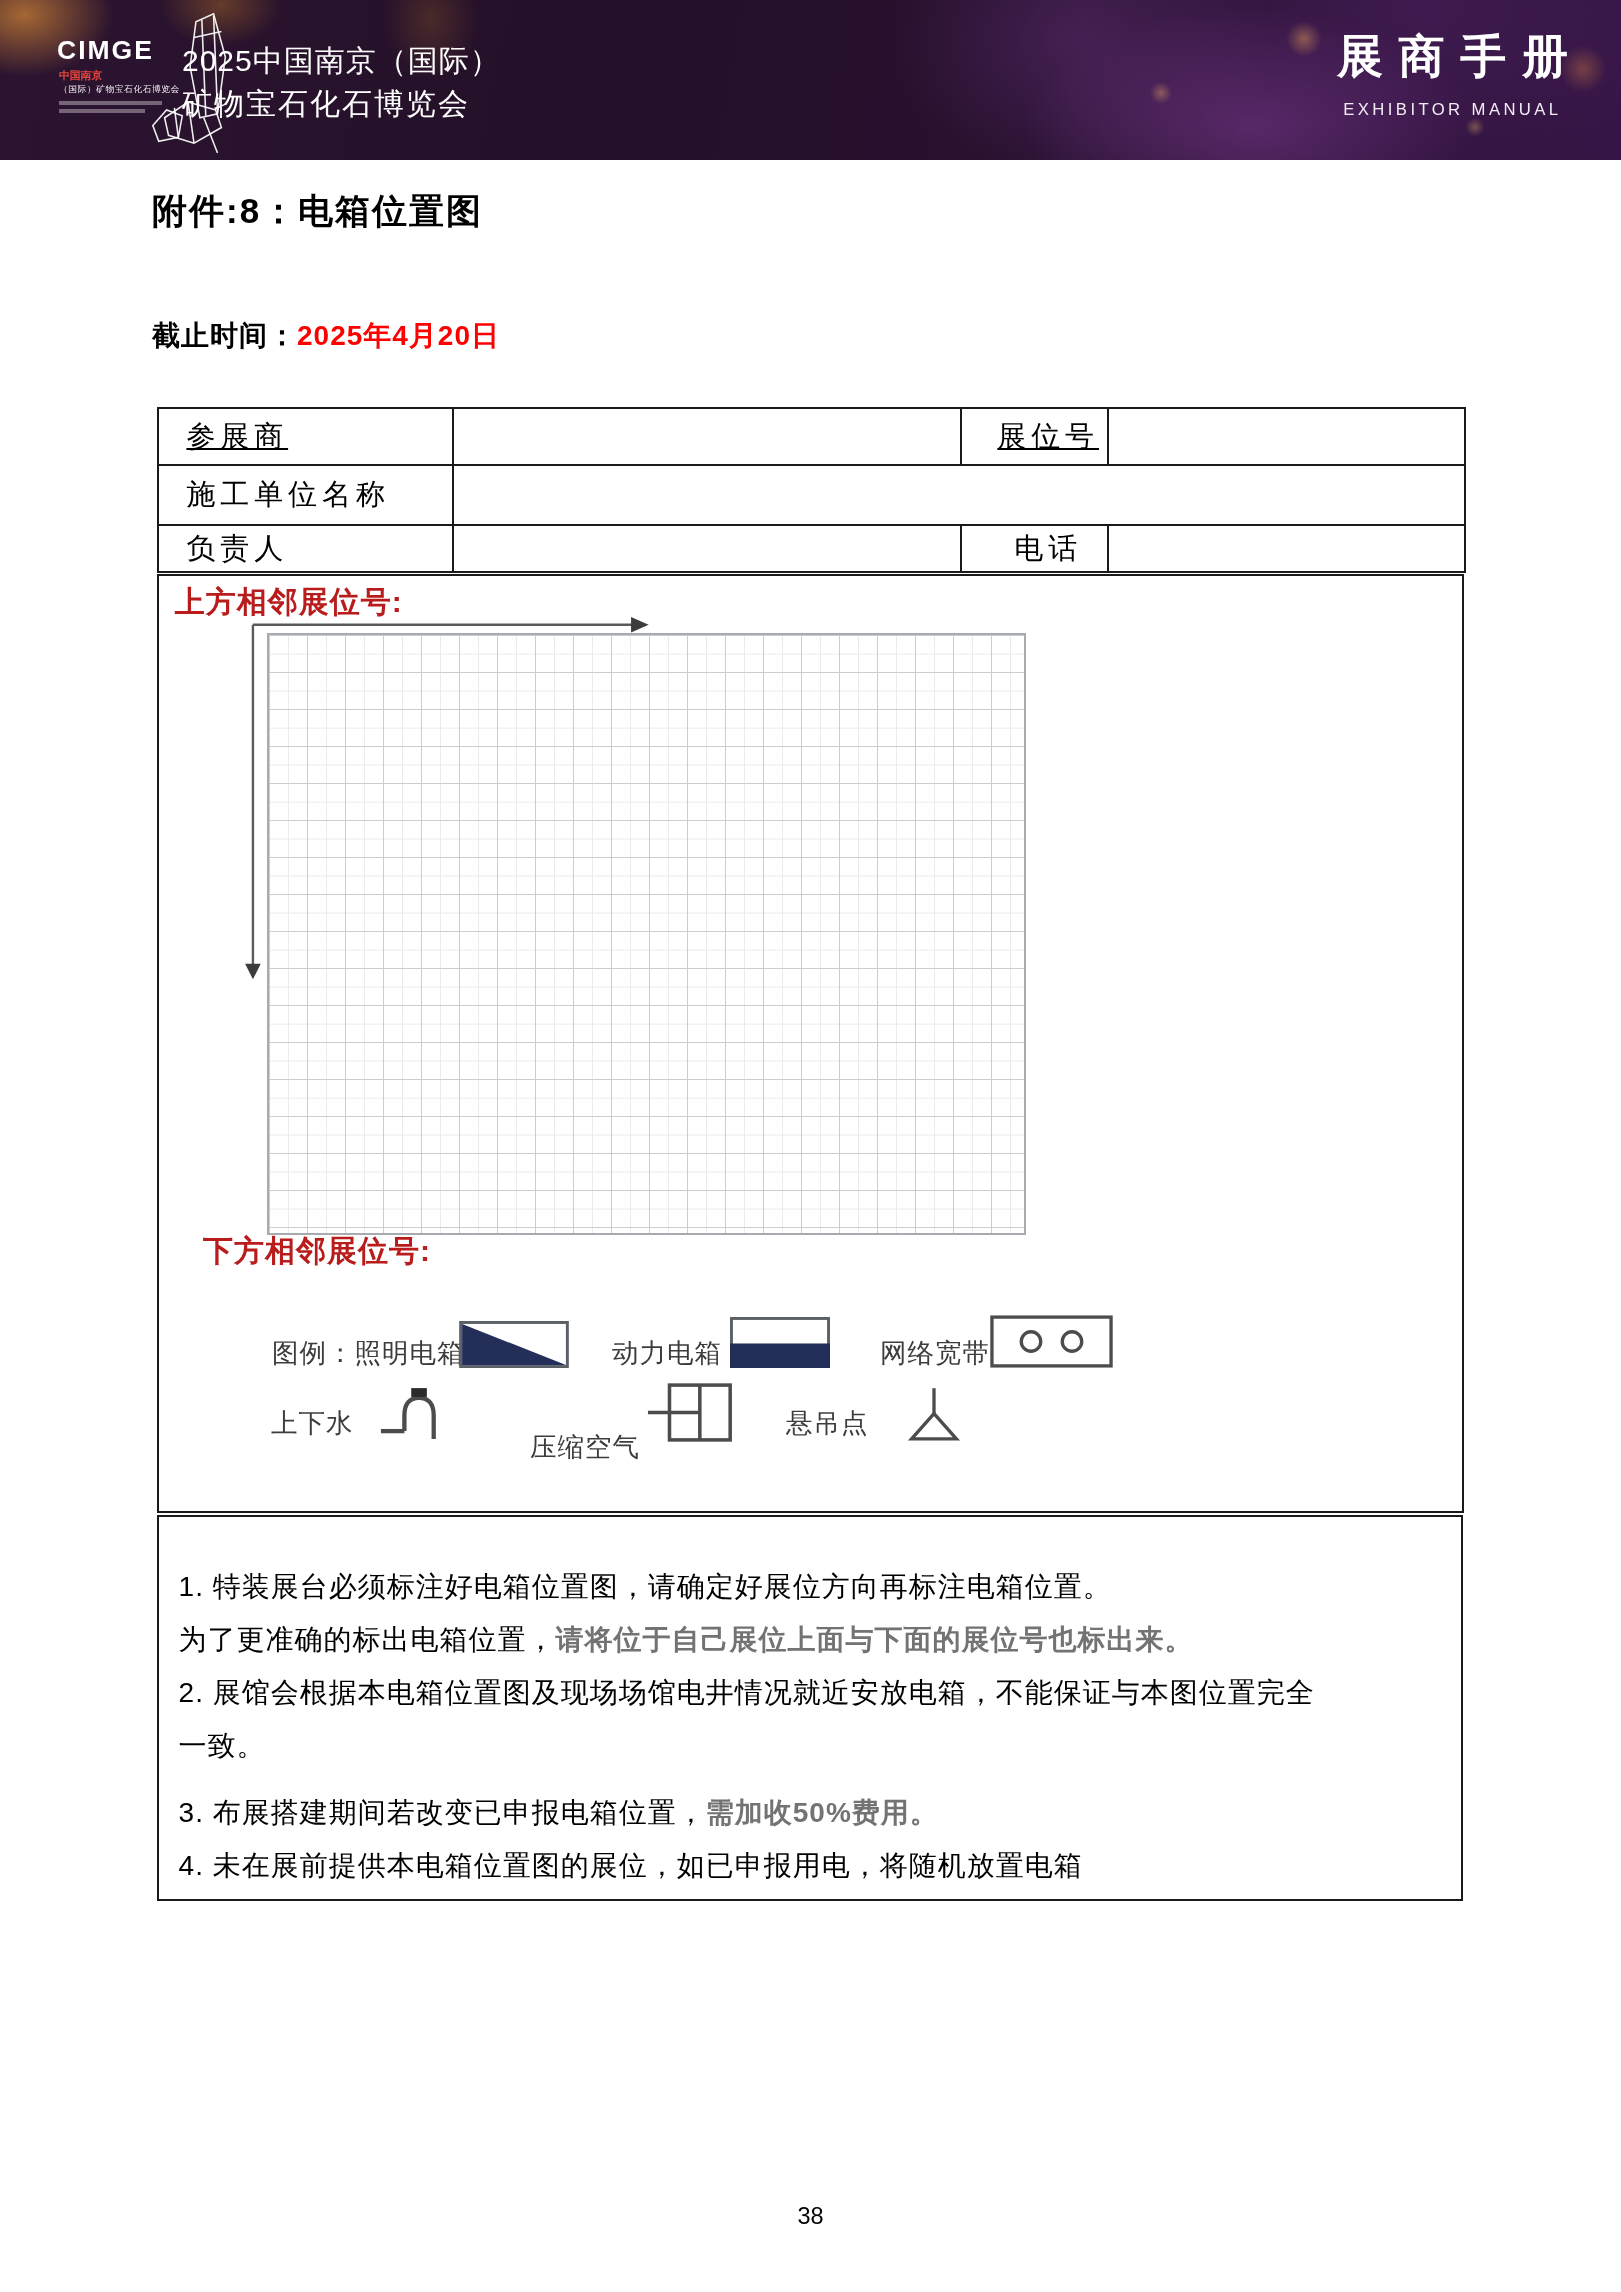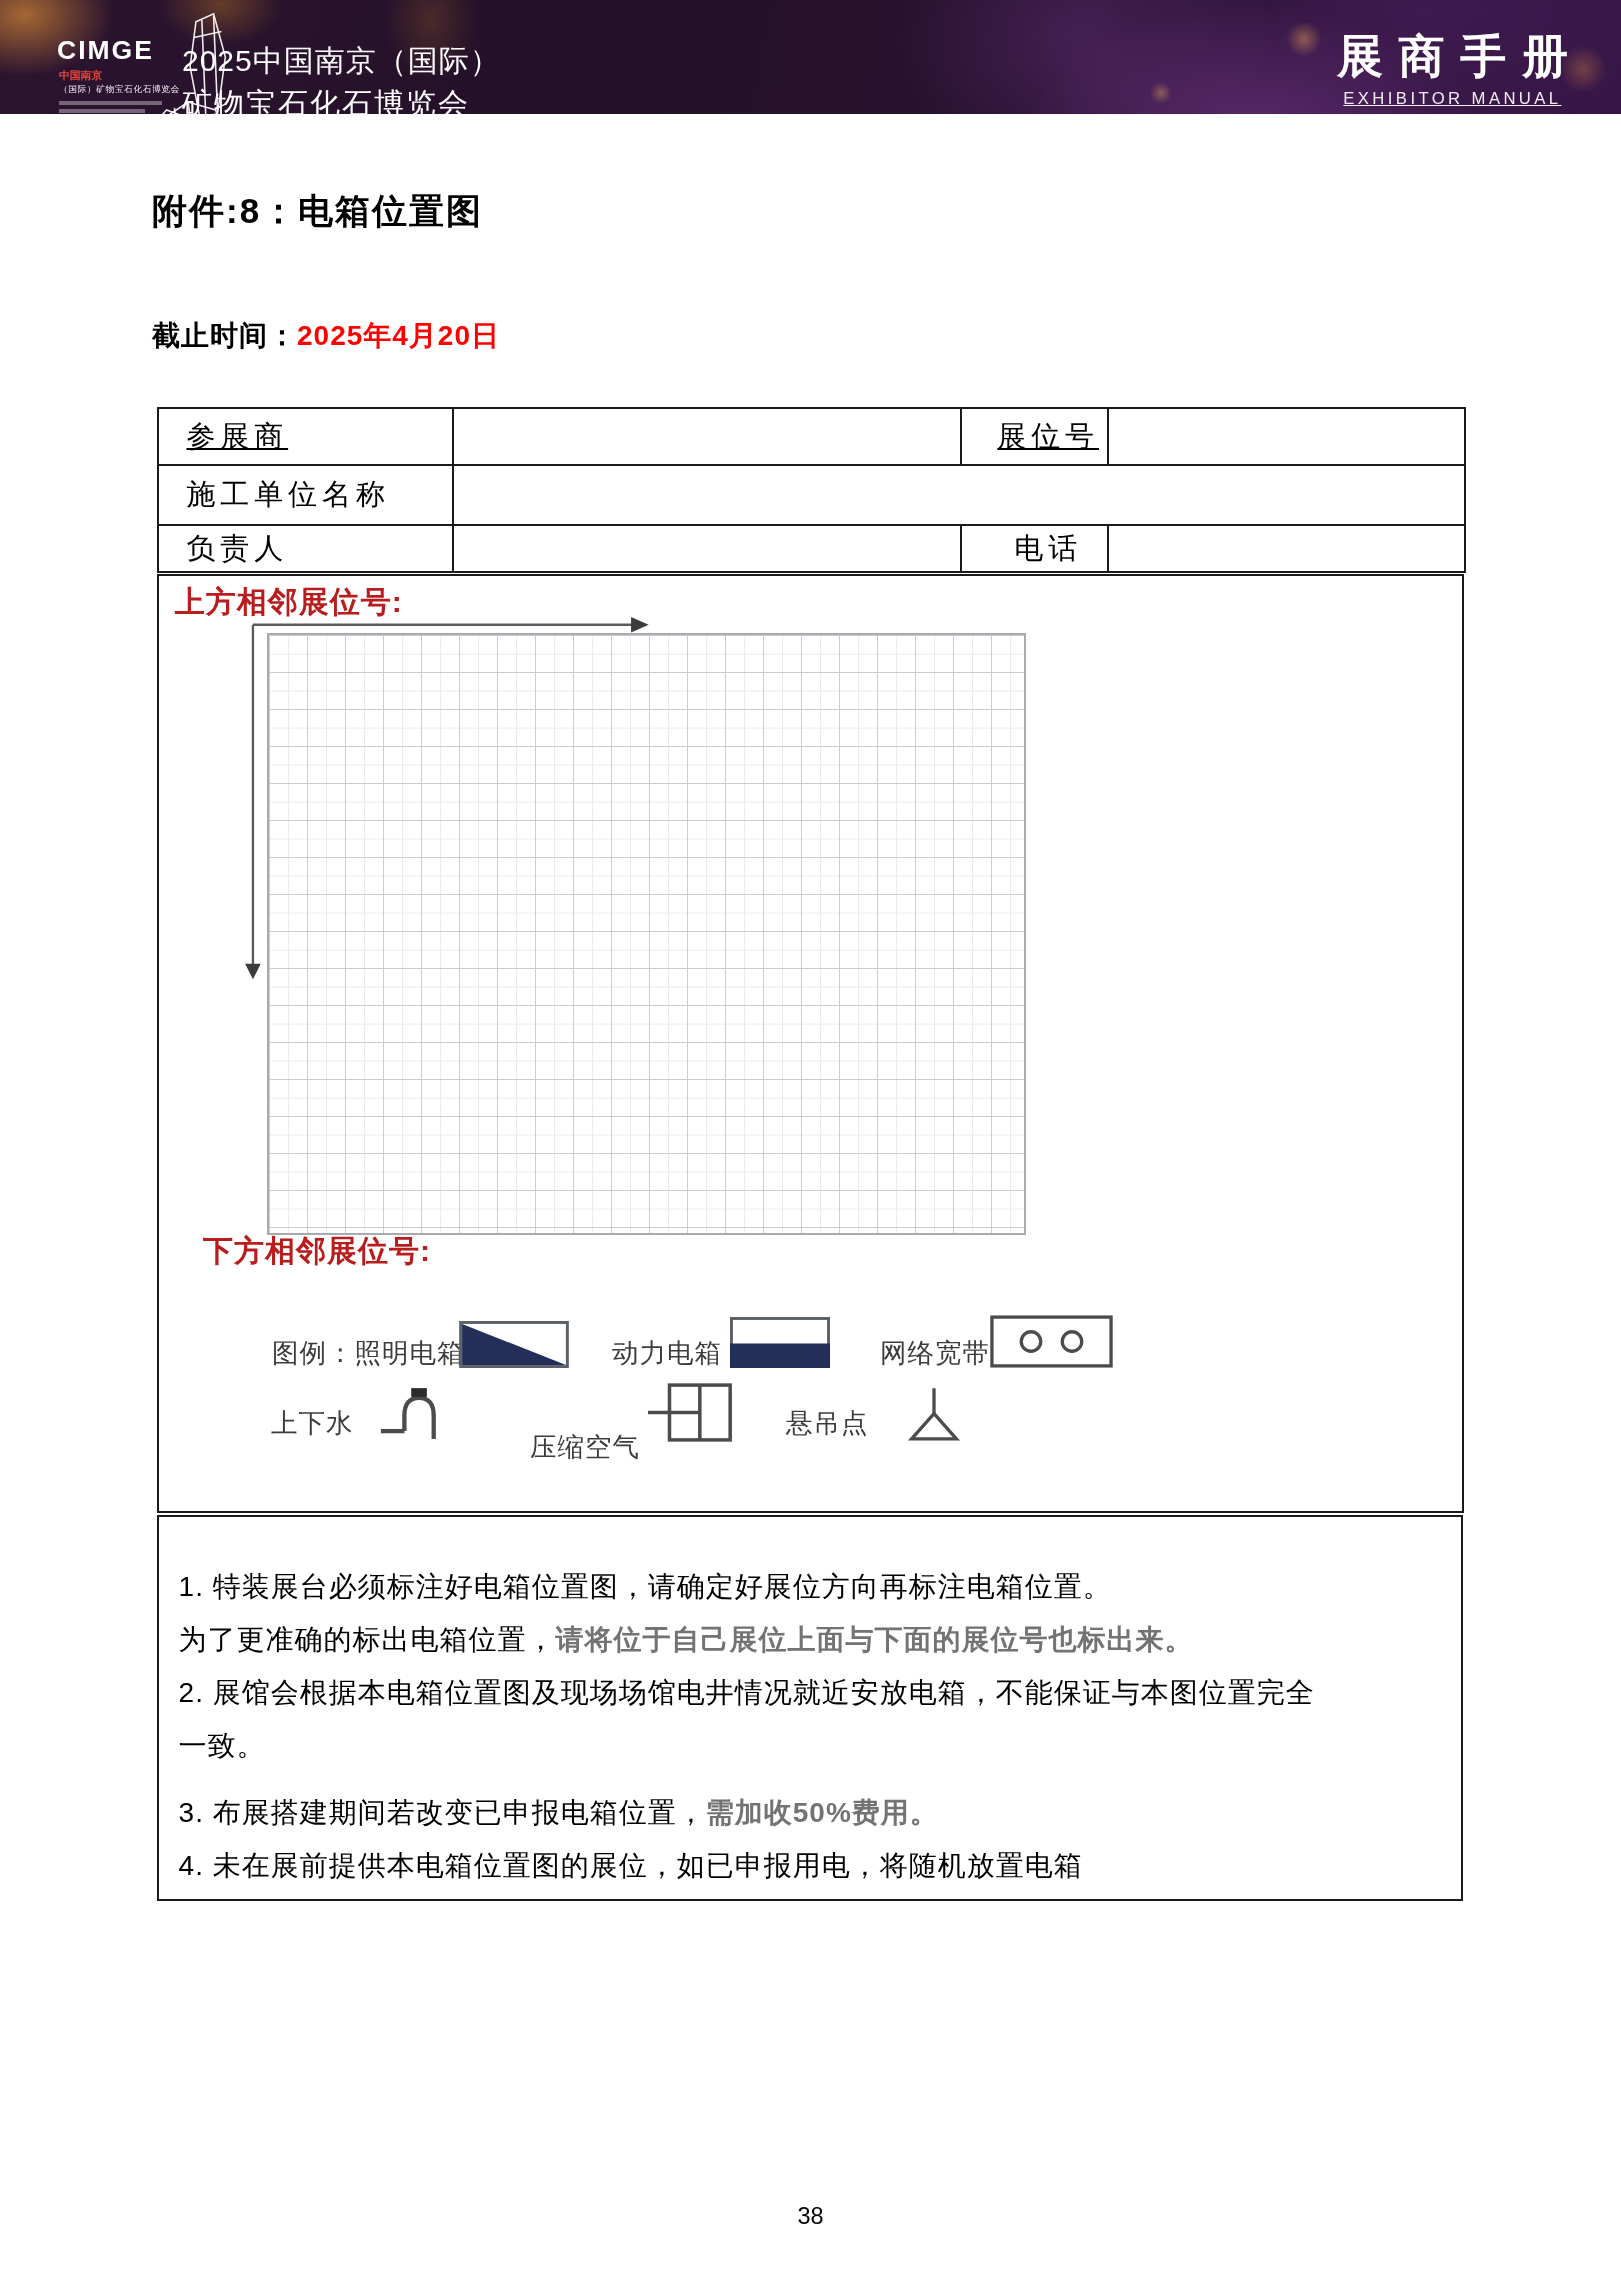"CIMGE" .header { height: 114px -> 160px }
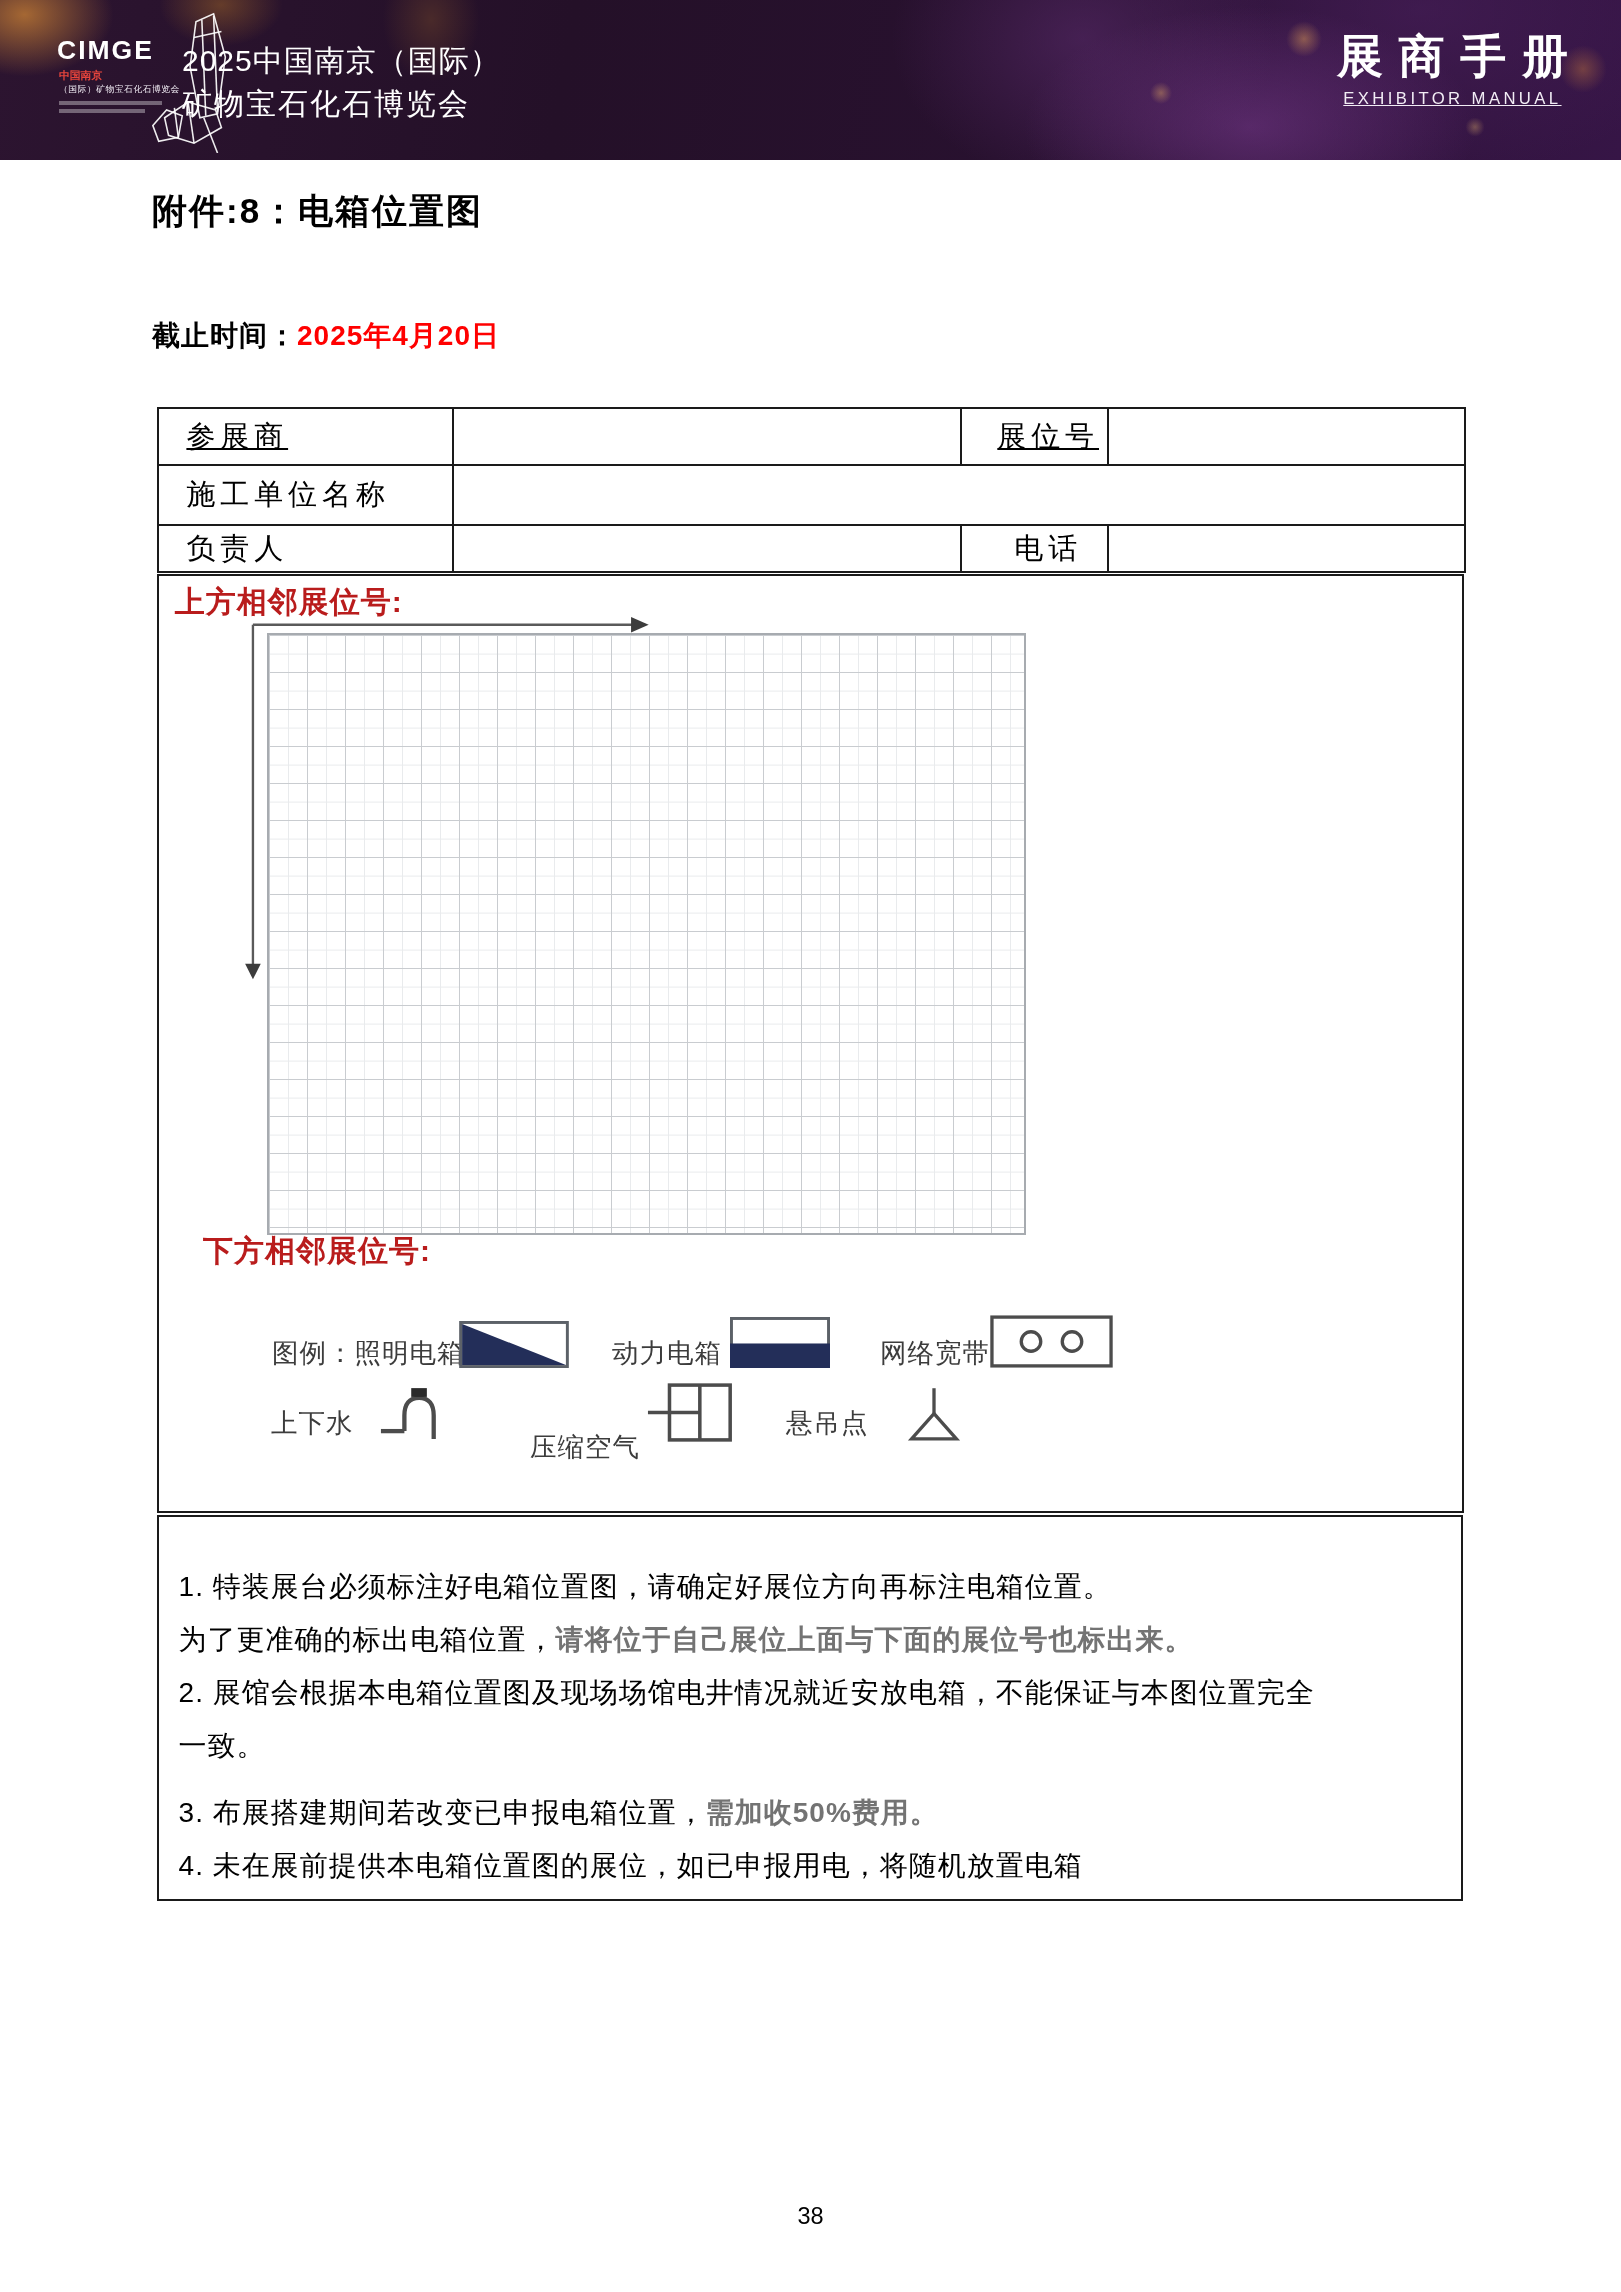"EXHIBITOR MANUAL" .manual-sub { margin-top: 1px -> 12px; text-decoration: underline -> none }
